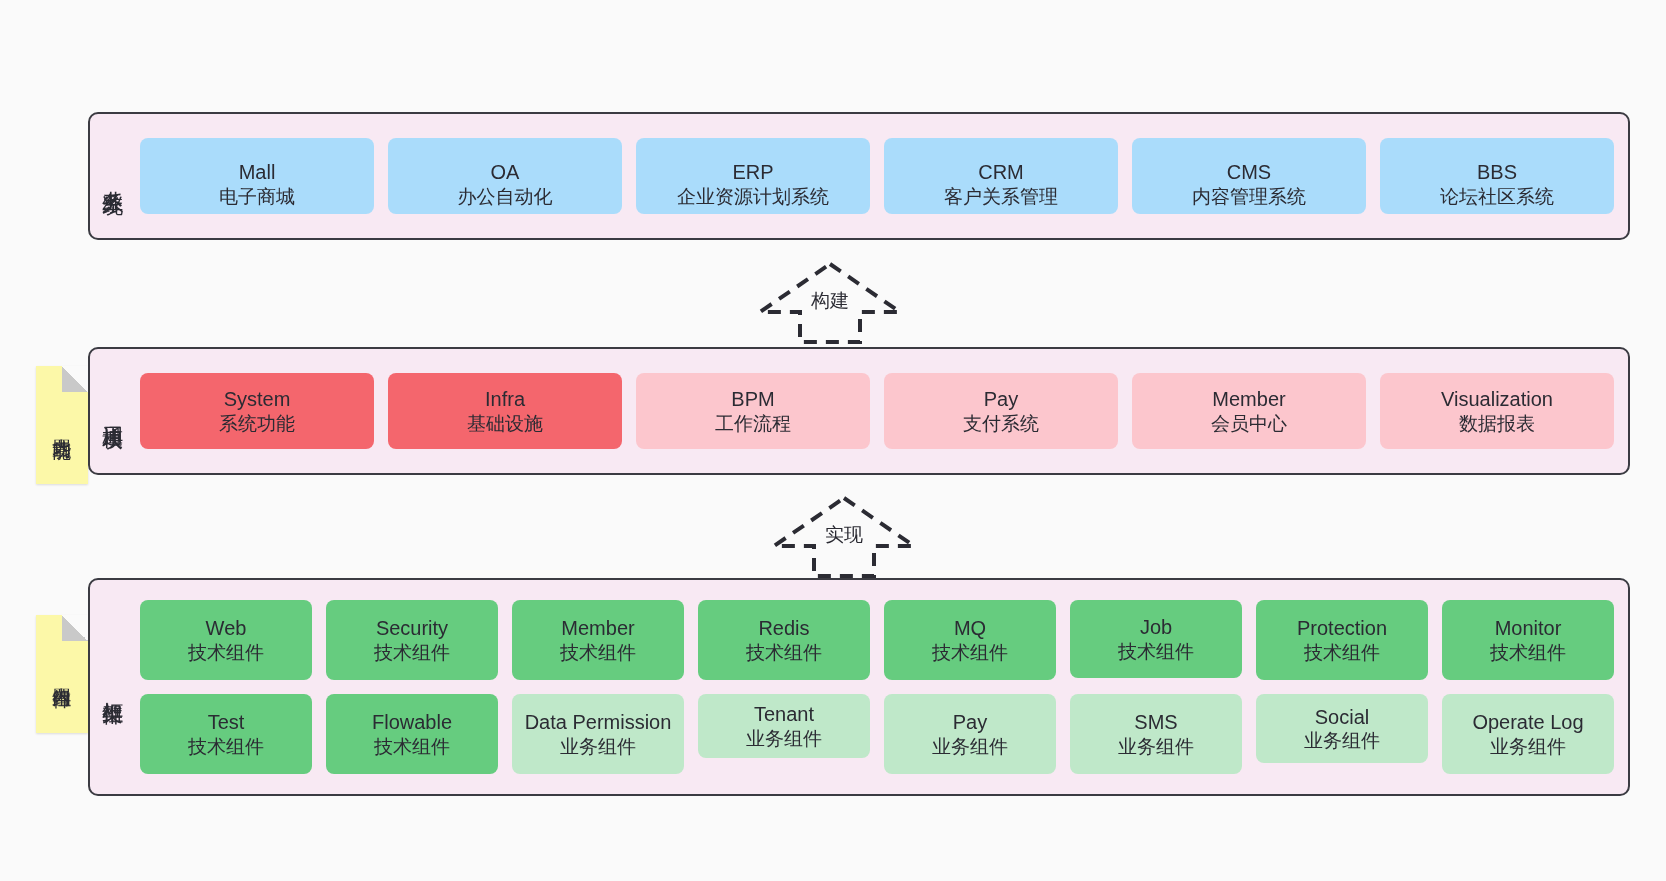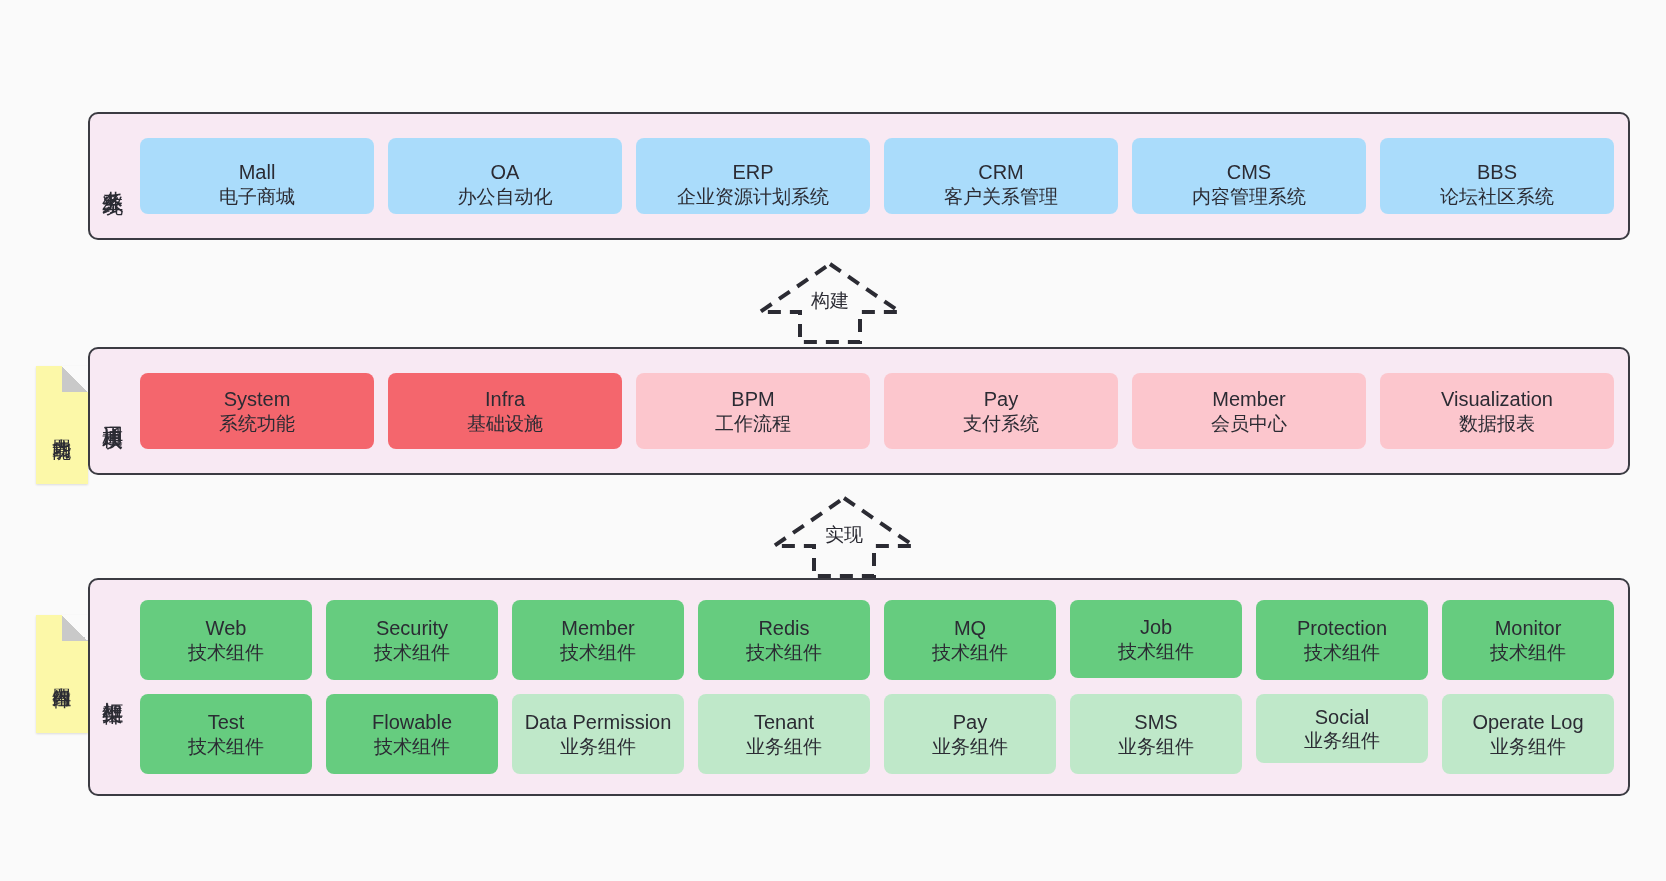"Tenant" div.card { height: 80px -> 64px }
